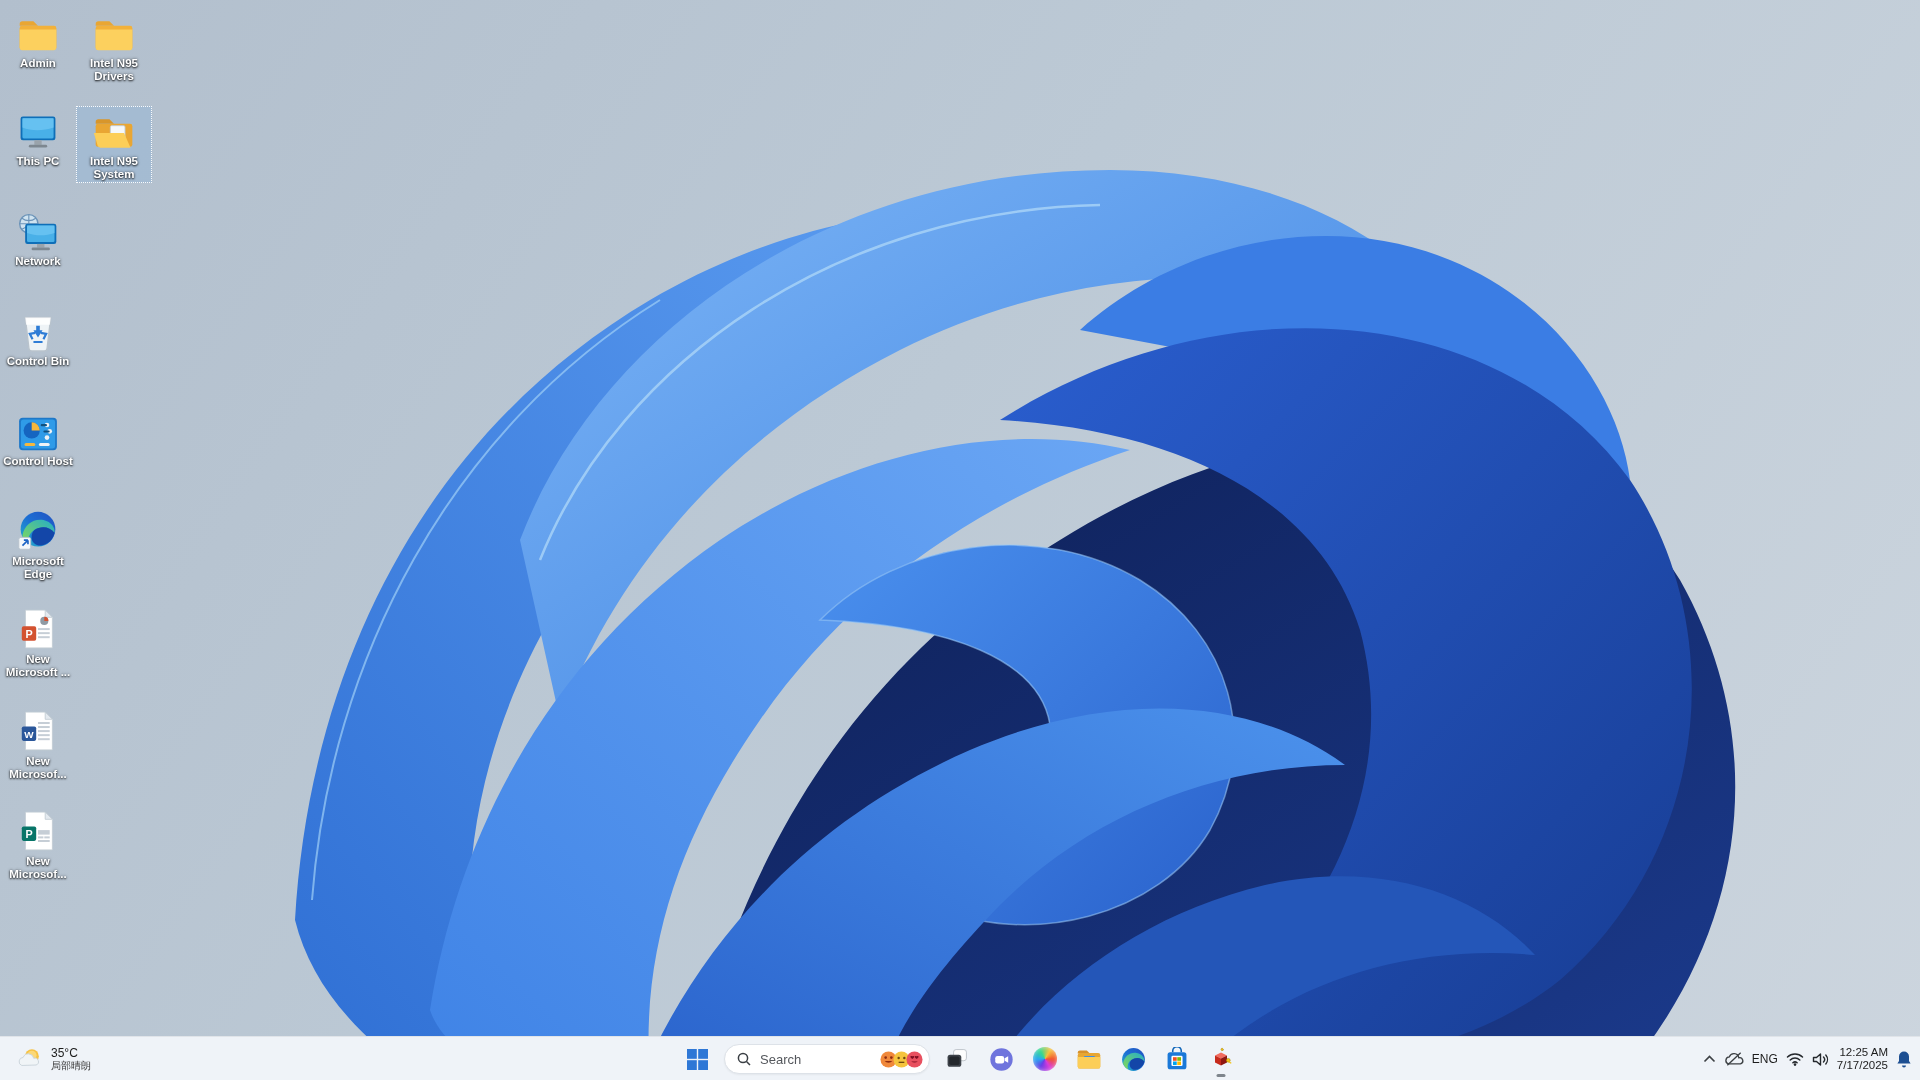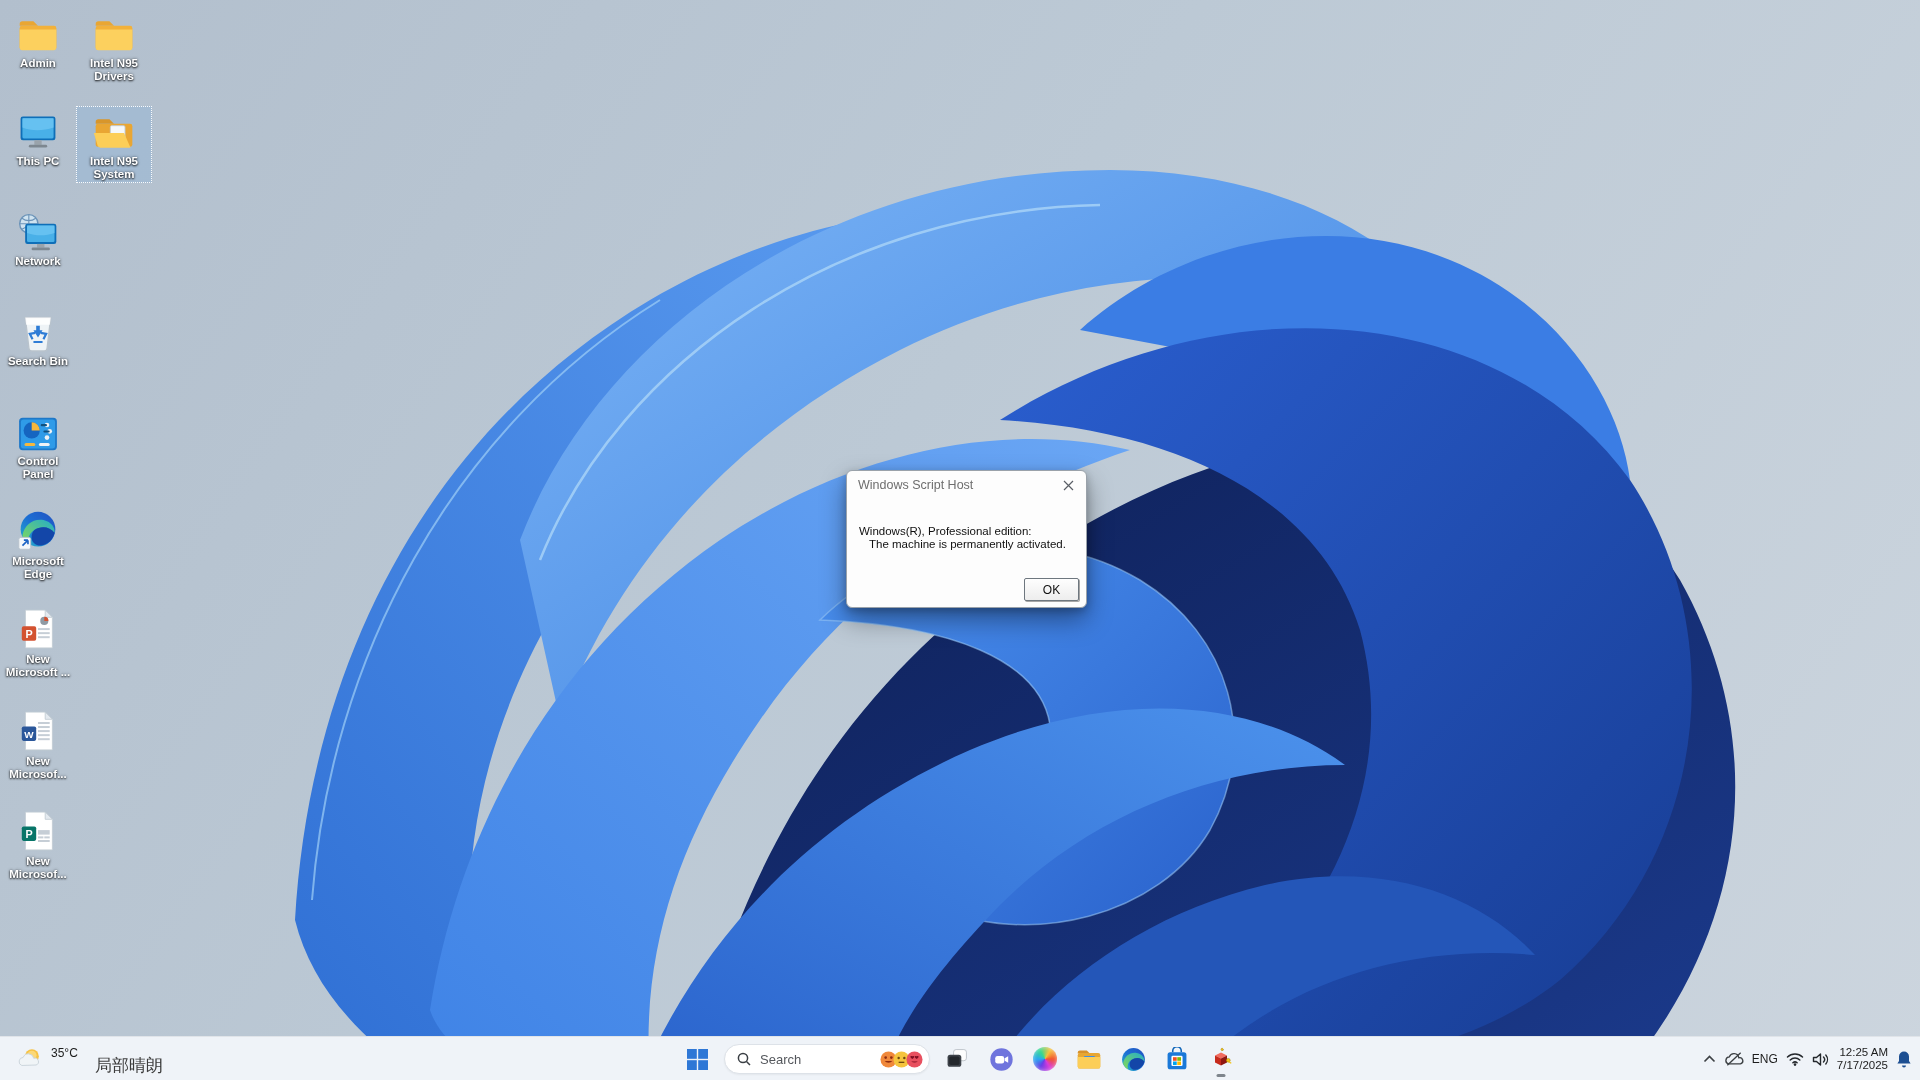"Search Bin" span.lbl { text: Search -> Control }
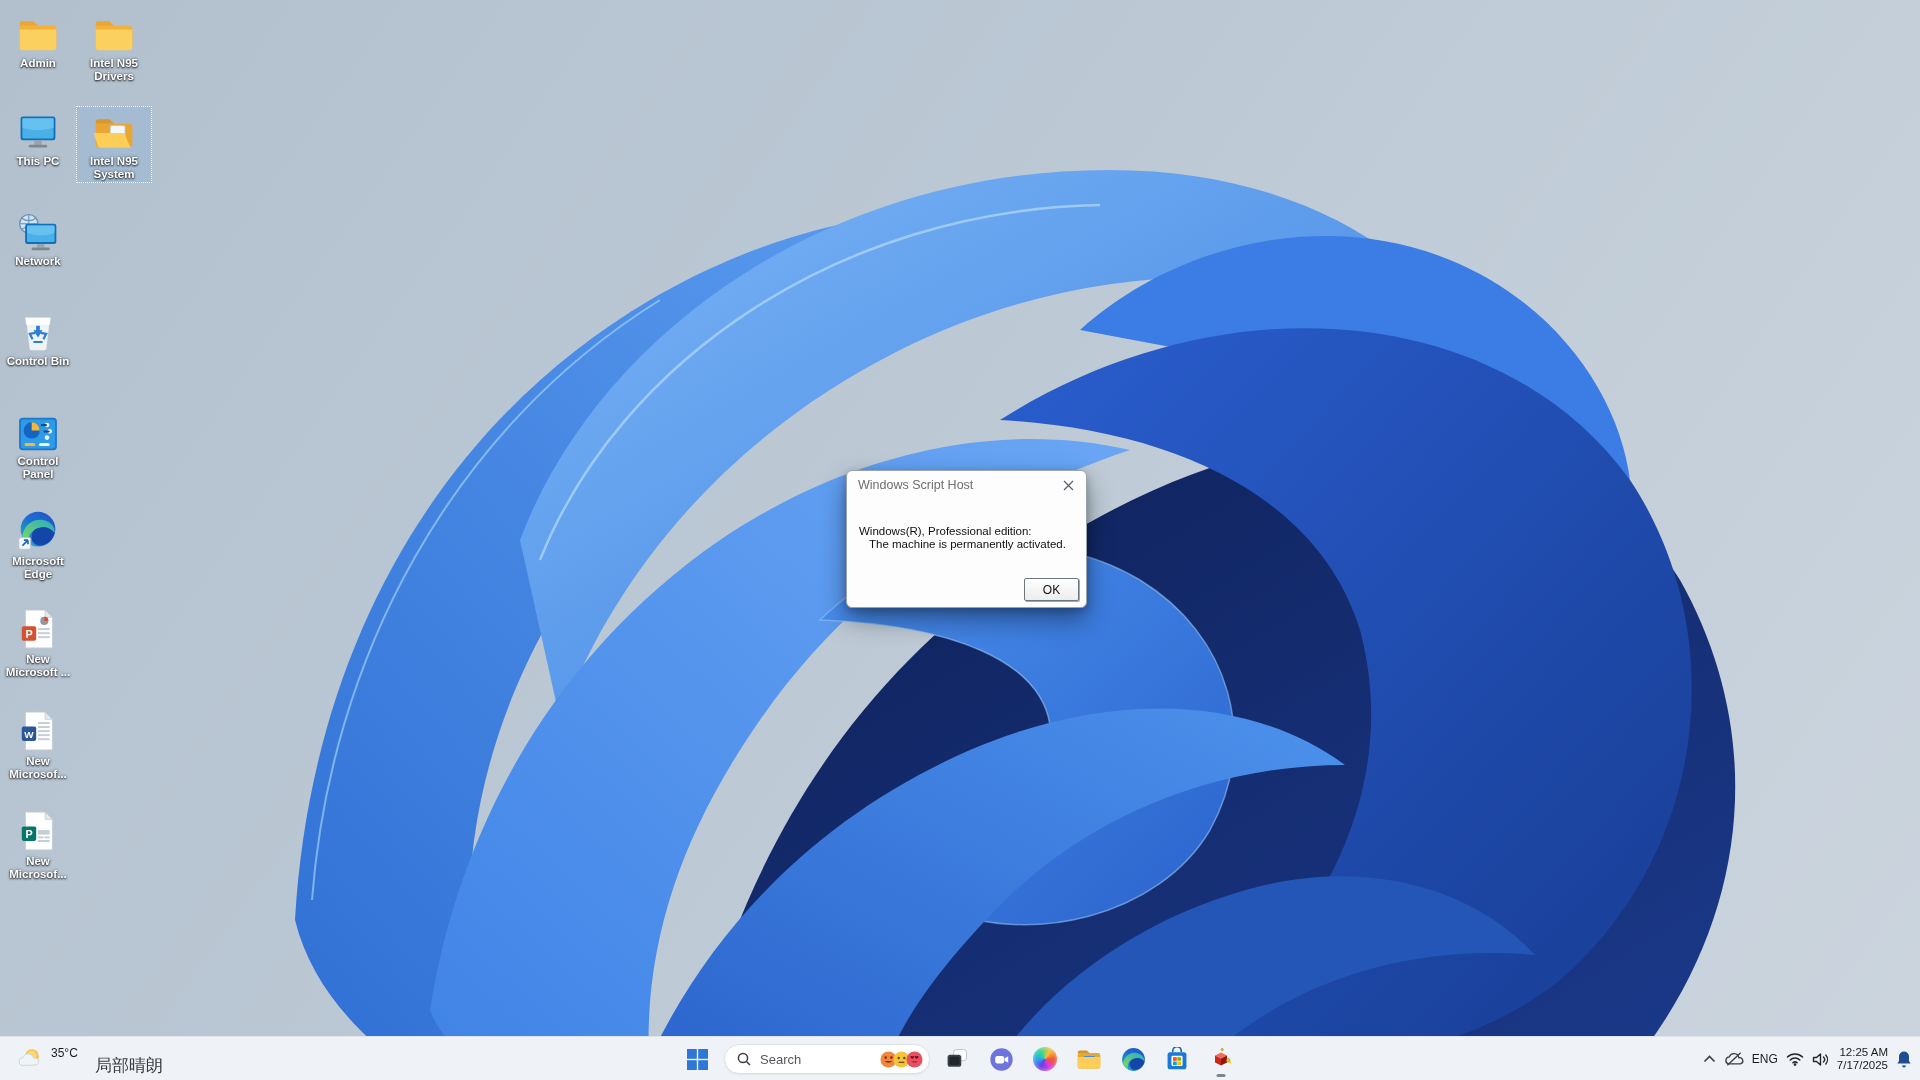"Control Panel" span.lbl { text: Panel -> Host }
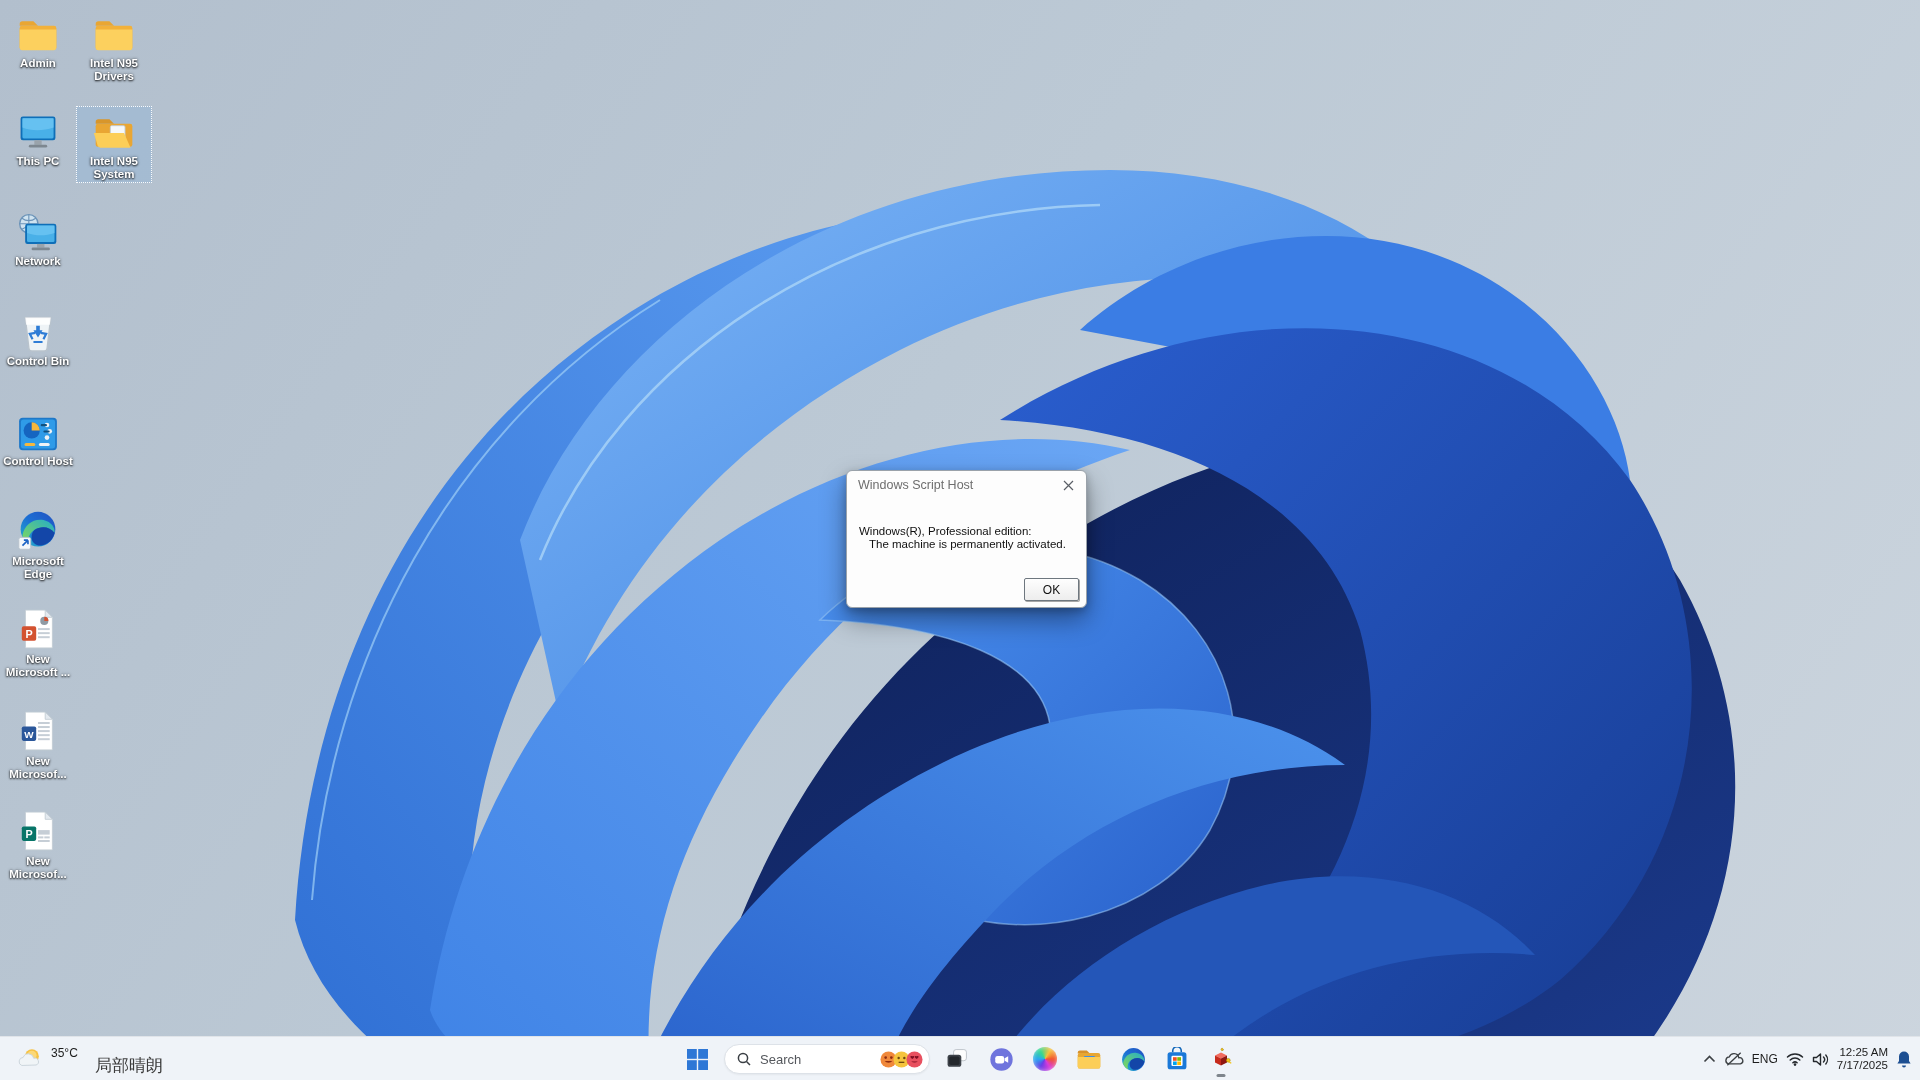"Windows Script Host" div.dialog { html: <div> <div> <span>Windows Script Host</span> </div> <div> <svg> <path></path> </svg> </div> <div> <div>Windows(R), Professional edition:</div> <div>The machine is permanently activated.</div> </div> <div>OK</div> </div> -> none }
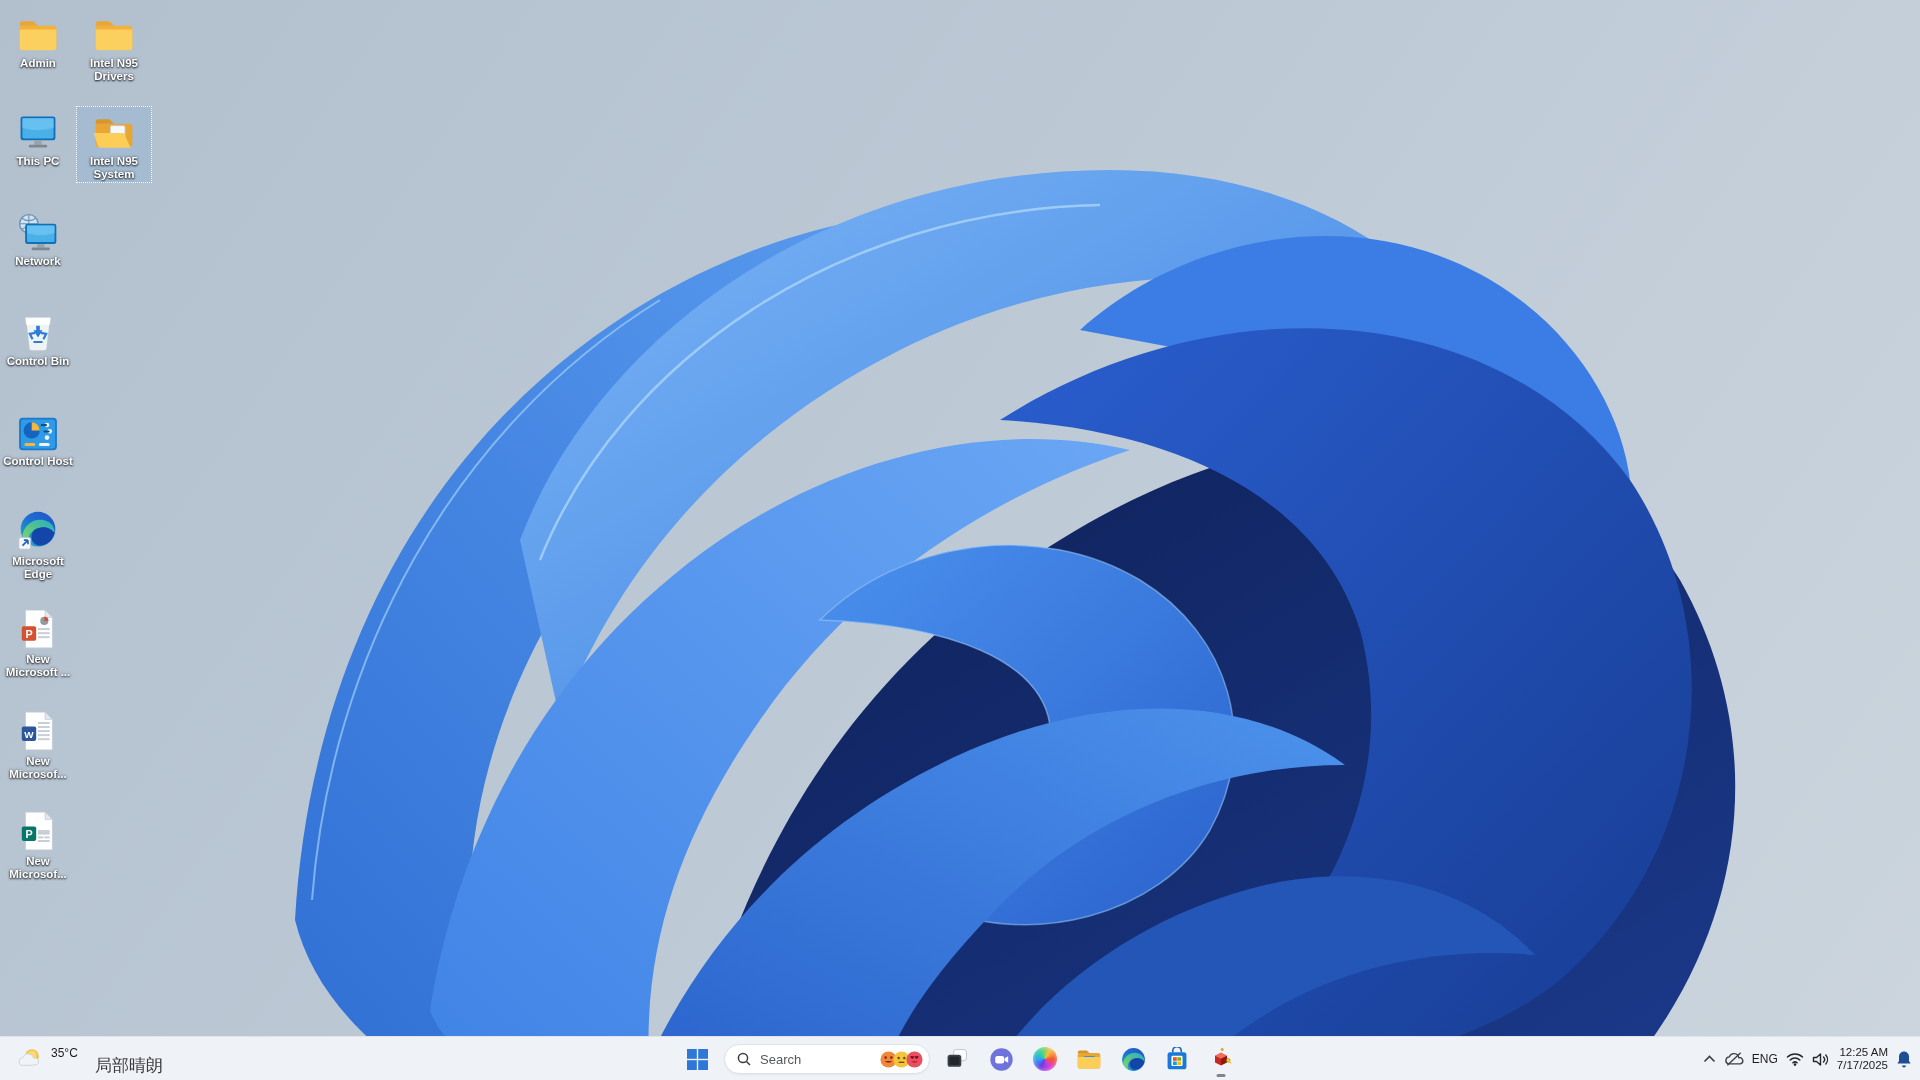"局部晴朗" .tb-weather .cond { font-size: 17px -> 10px; margin-left: 44px -> none }
